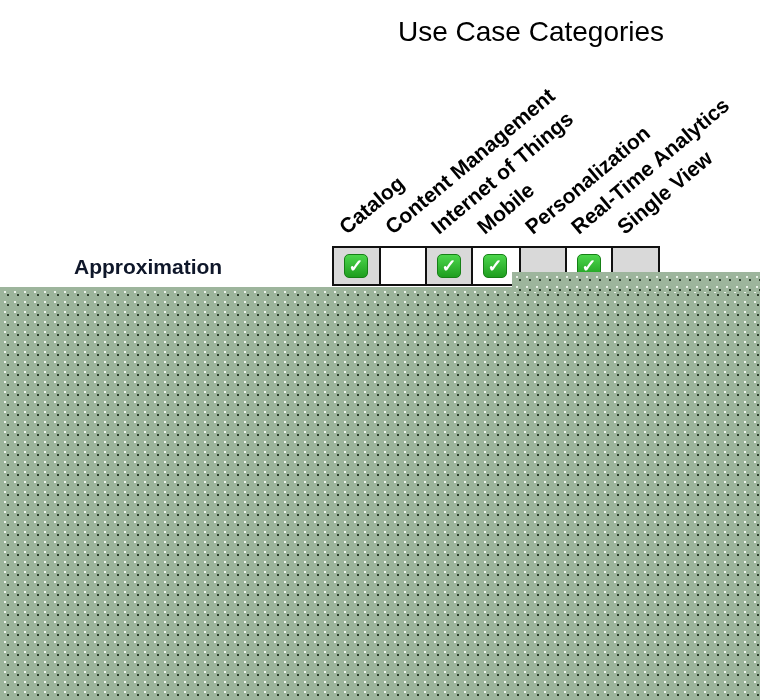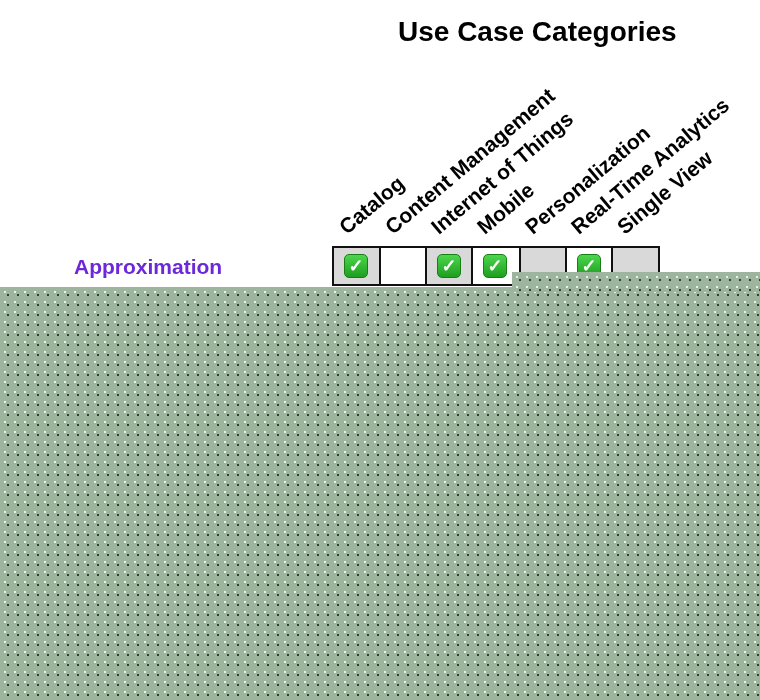"Use Case Categories" .title { font-weight: bold -> normal }
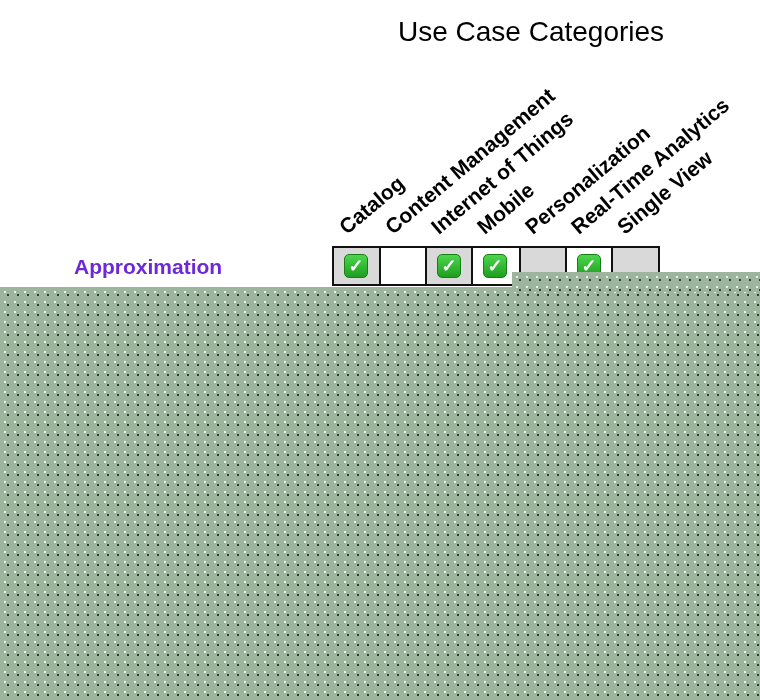"Approximation" .row-label { color: #6d28d9 -> #0f172a }
